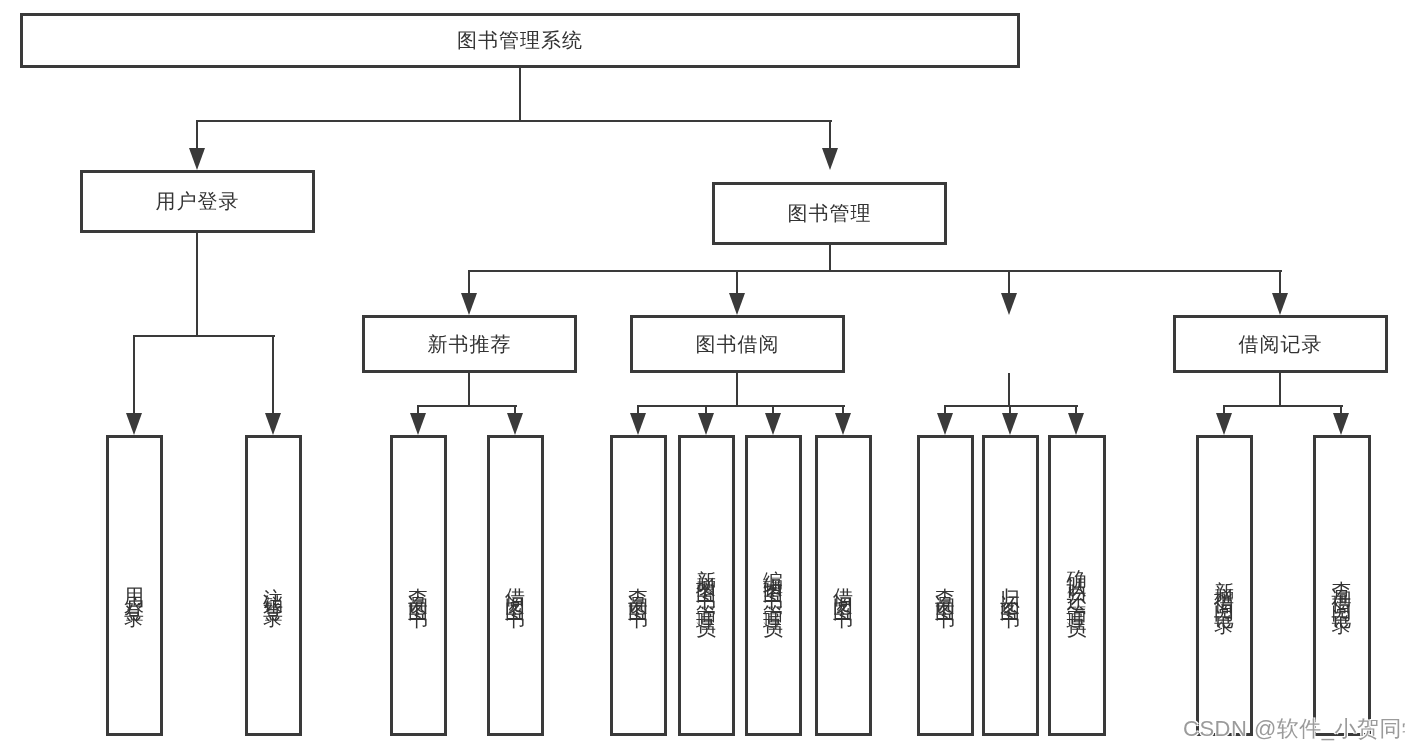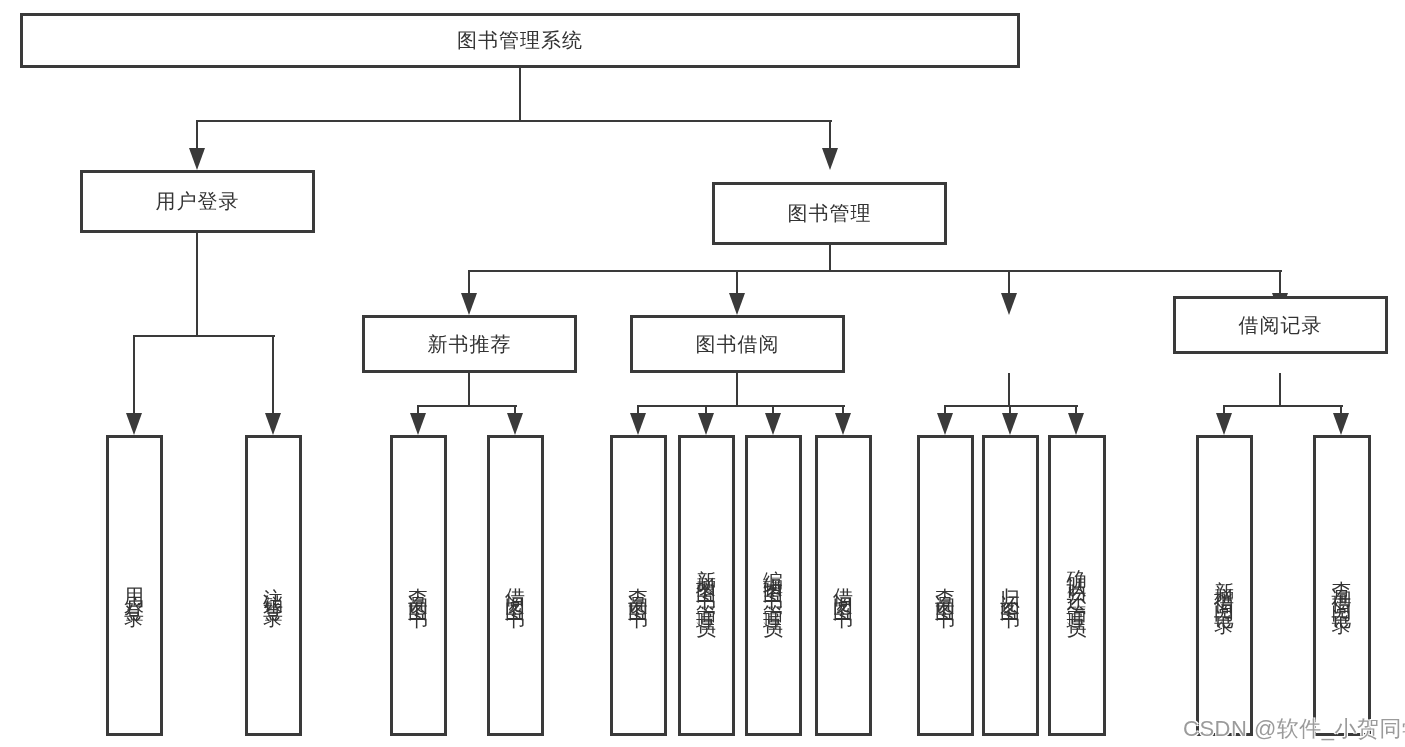"借阅记录" div.node { top: 296px -> 315px }
